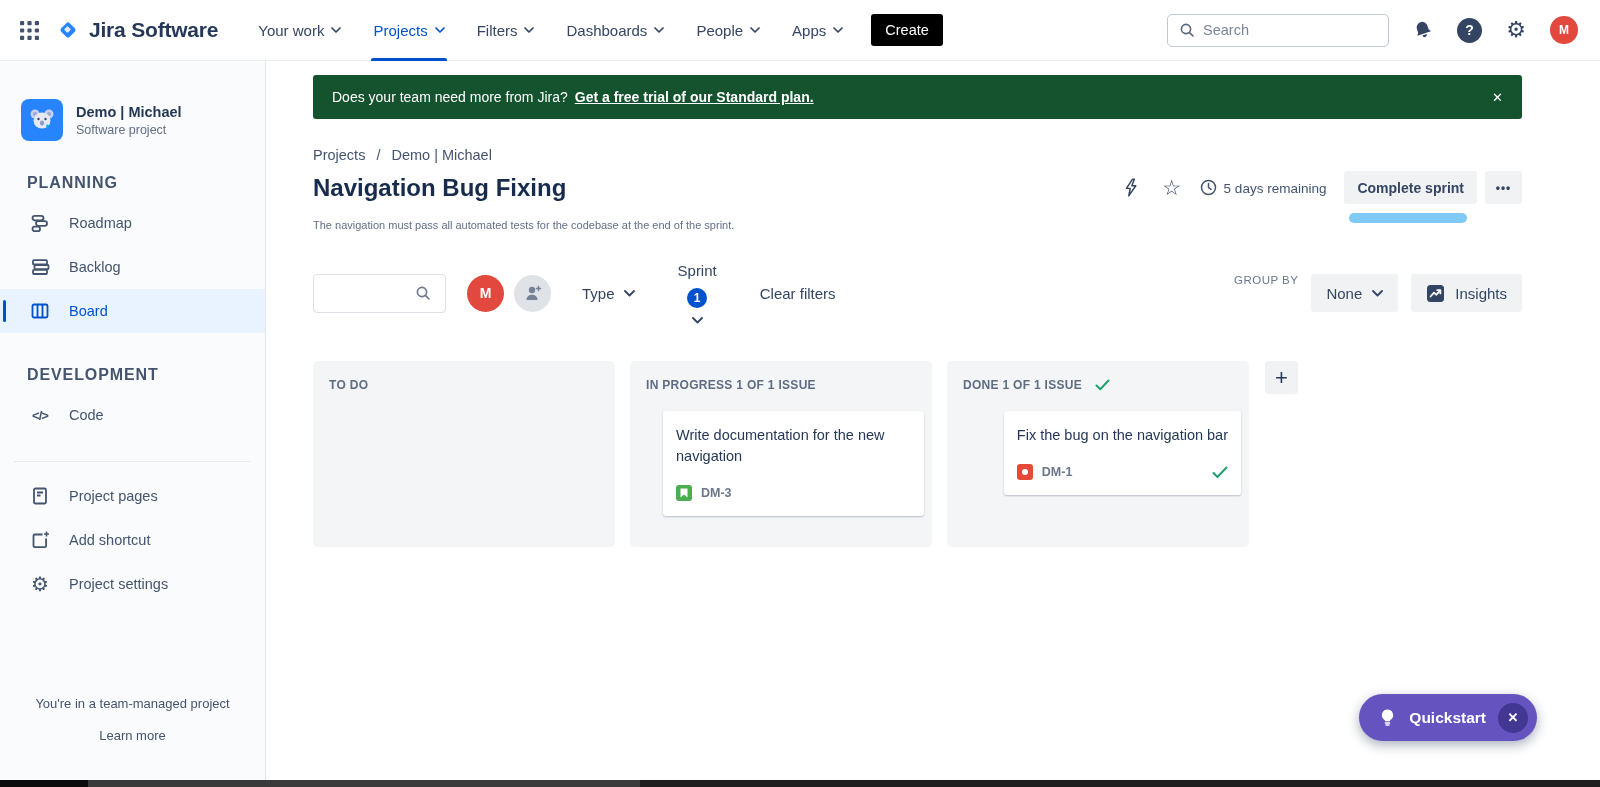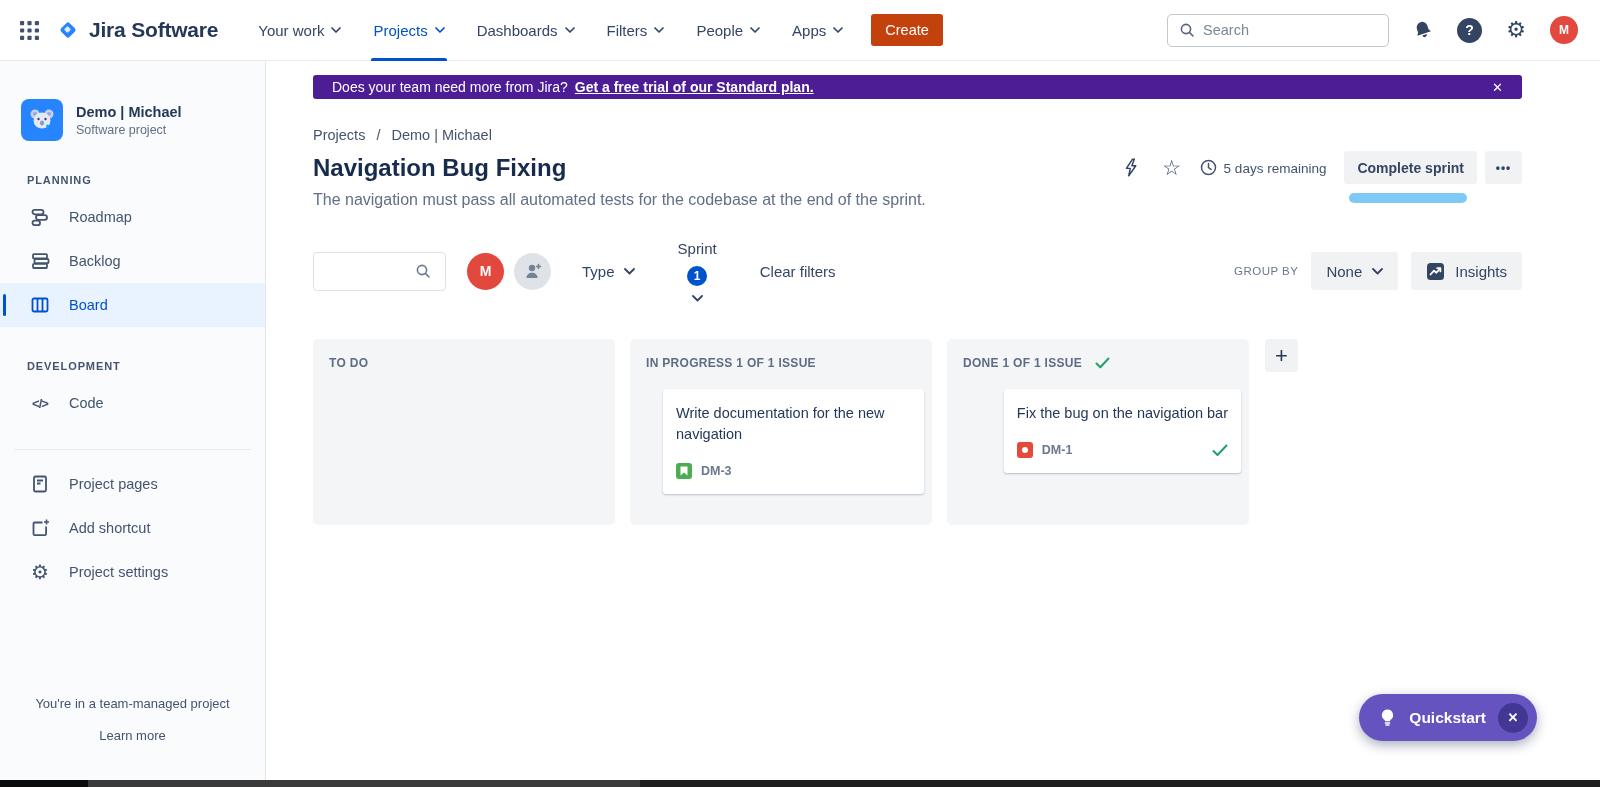"Dashboards" div.nav-item { order: before "Filters" -> after "Filters" }
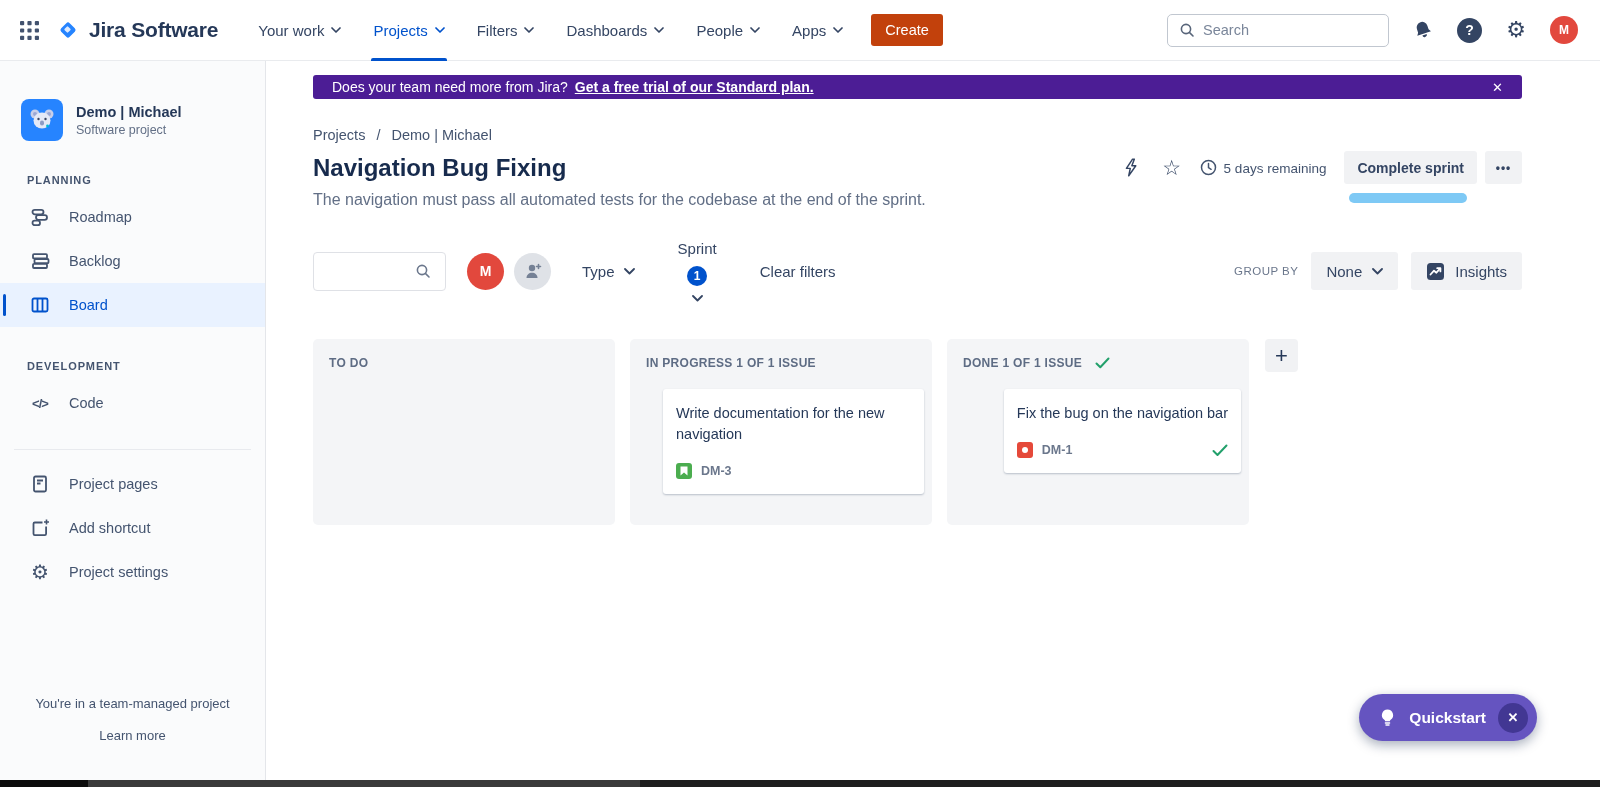"Create" .create-btn { background: #c2410c -> #000000 }
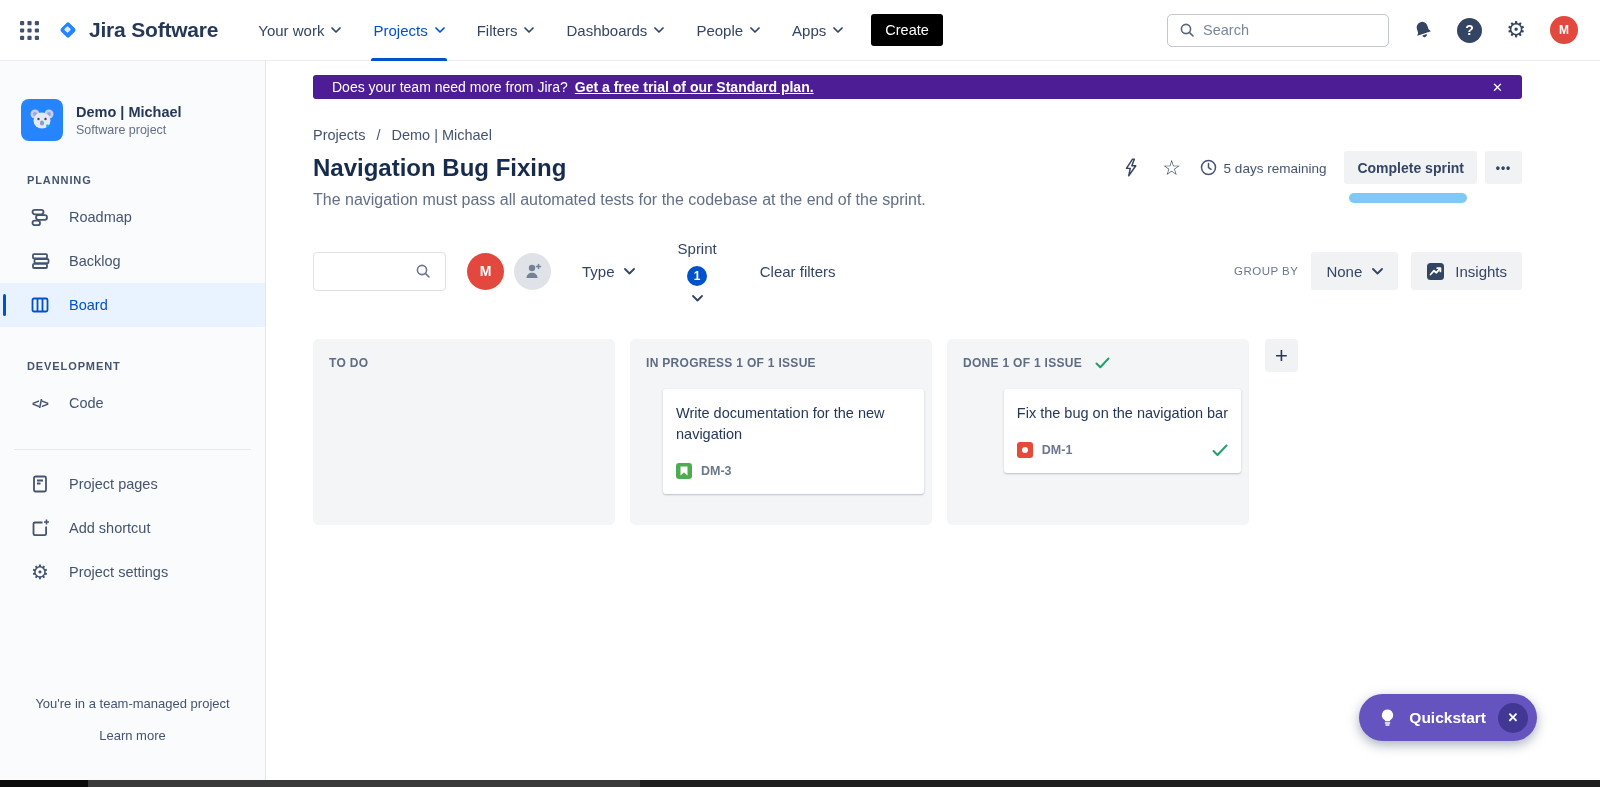"Does your team need more" .banner { background: #4c1d95 -> #14532d; height: 24px -> 44px }
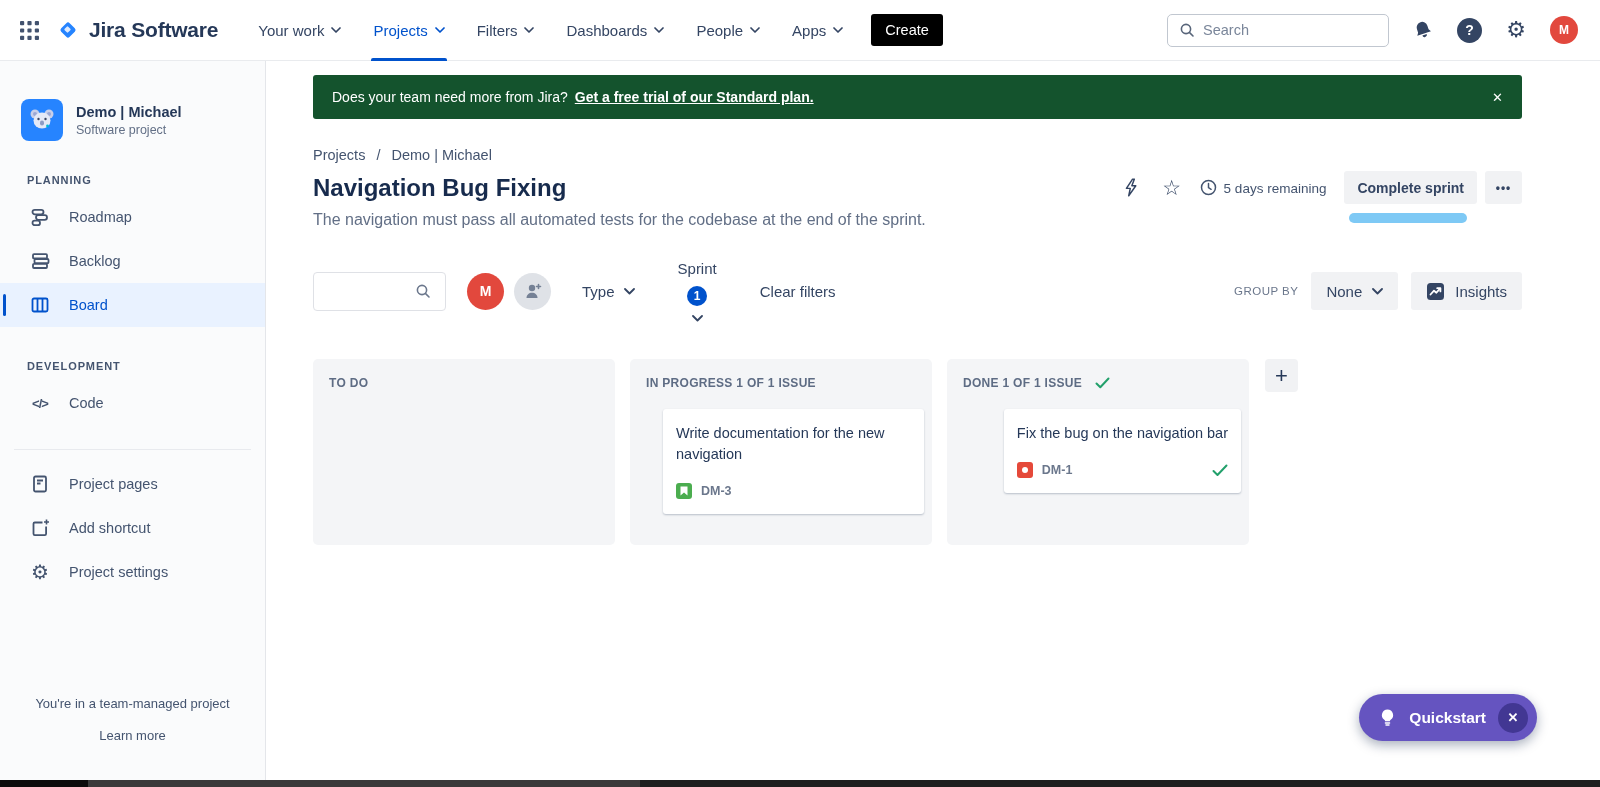"PLANNING" .side-section-title { font-size: 11px -> 16px }
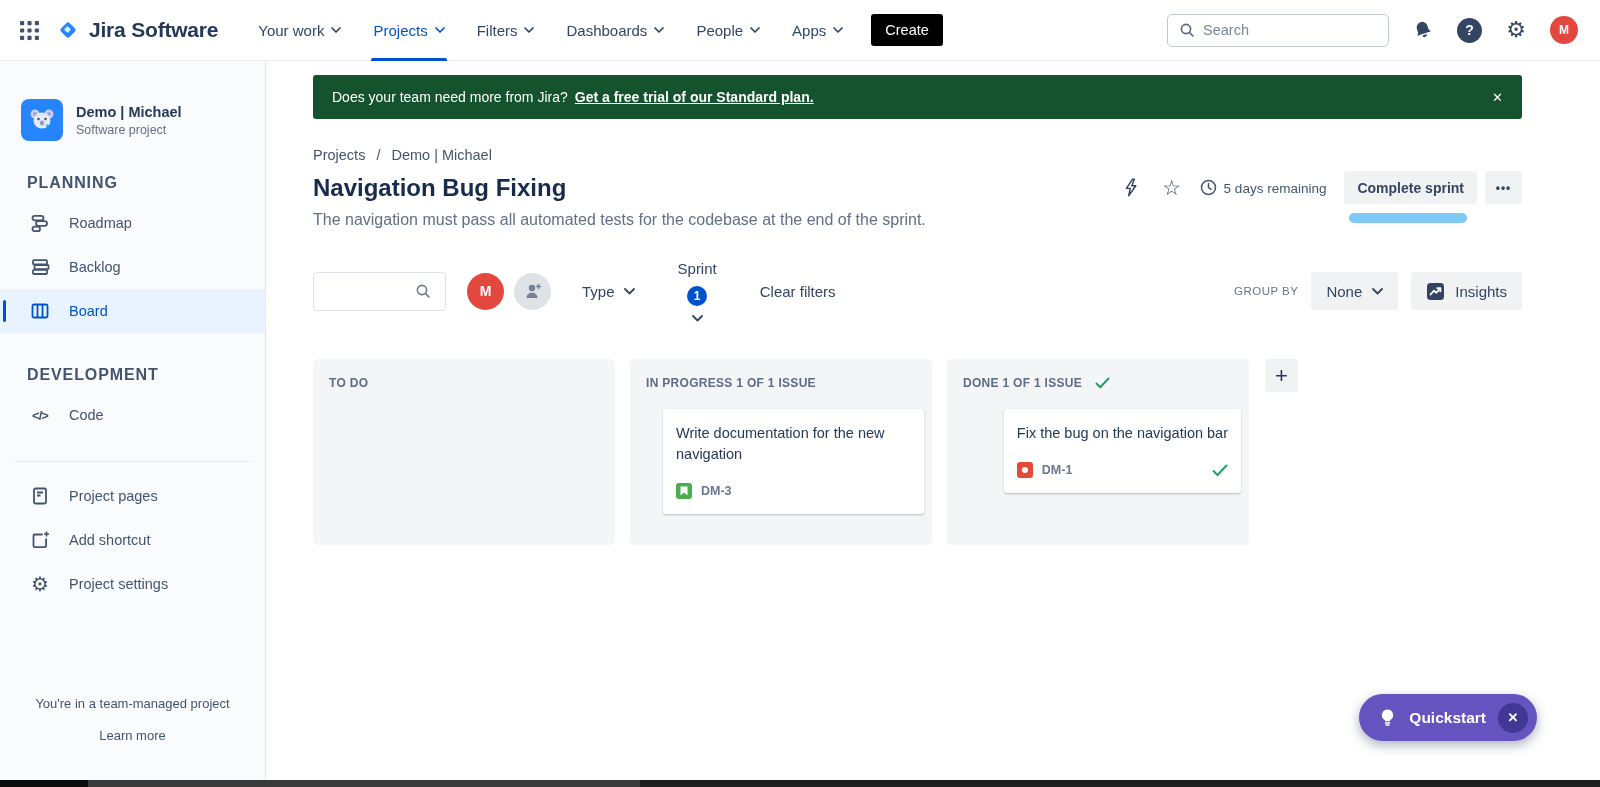"The navigation must pass all" .subtitle { font-size: 16px -> 11px; margin-top: 7px -> 15px }
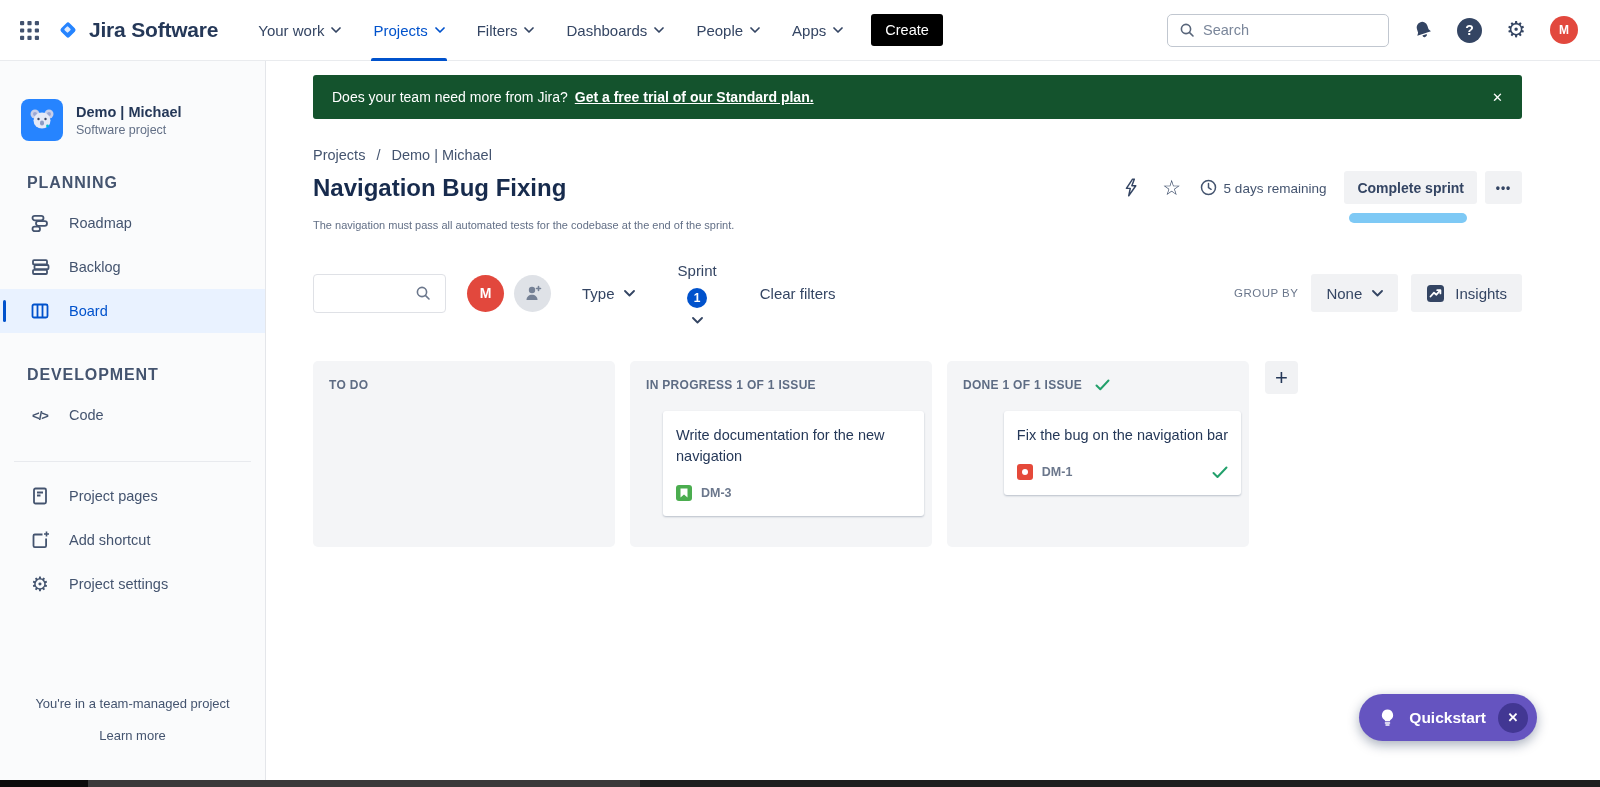"GROUP BY" .filter-right { align-items: center -> flex-start }
